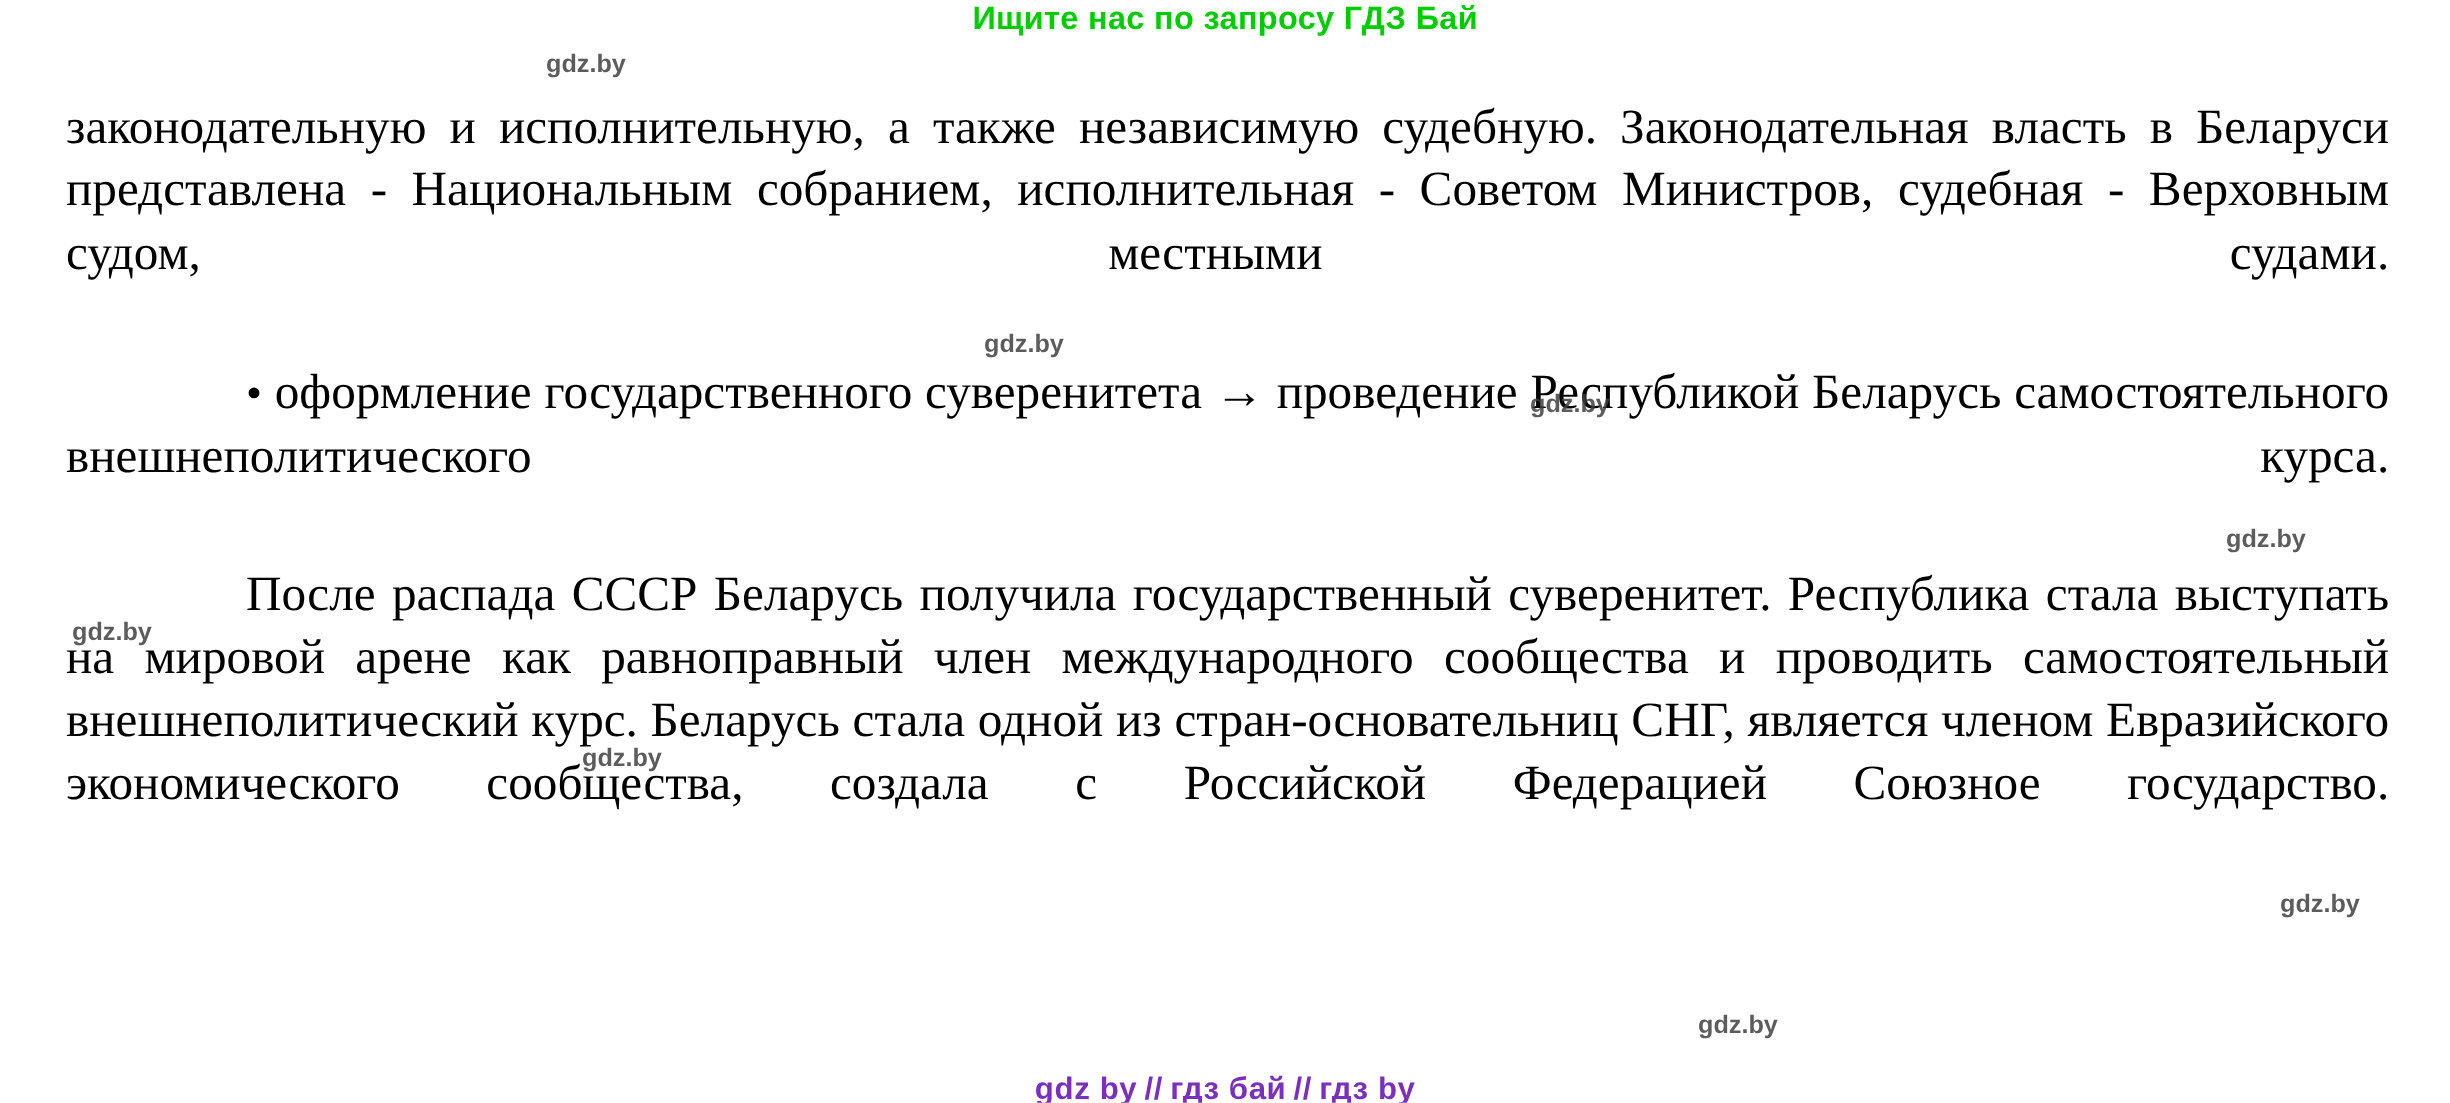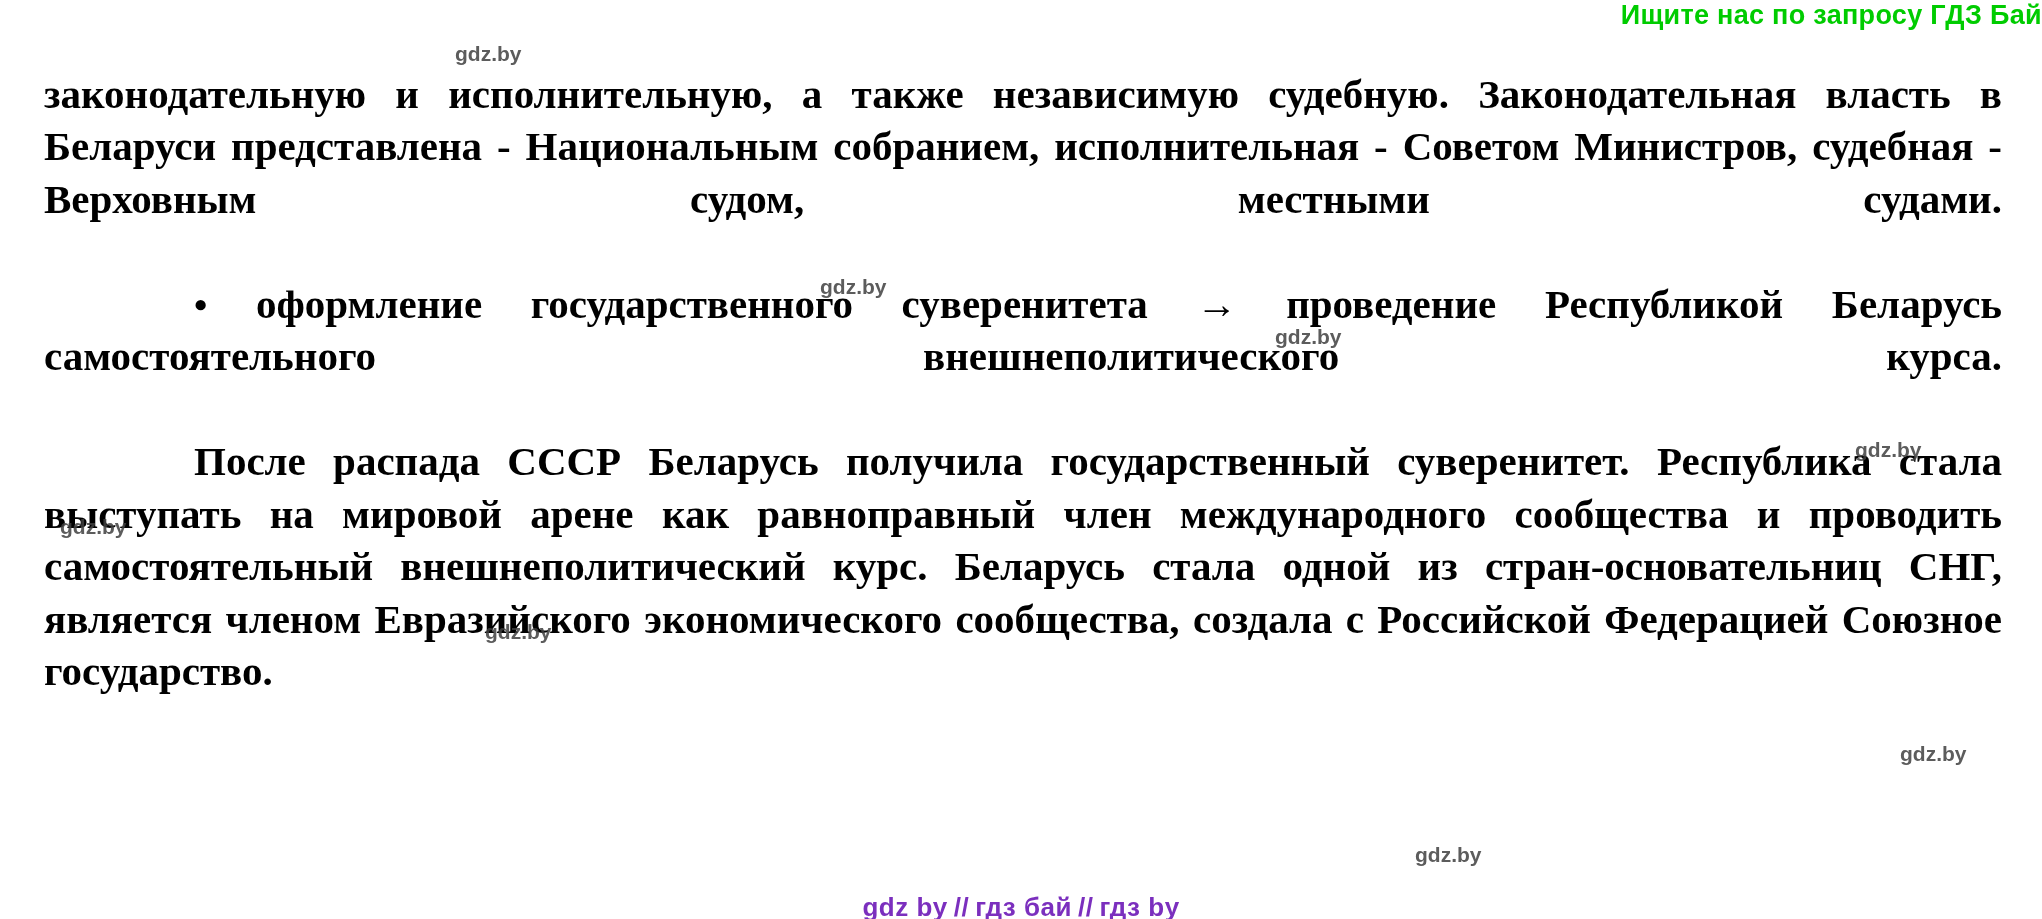"Ищите нас по запросу ГДЗ" .top-banner { text-align: right -> center }
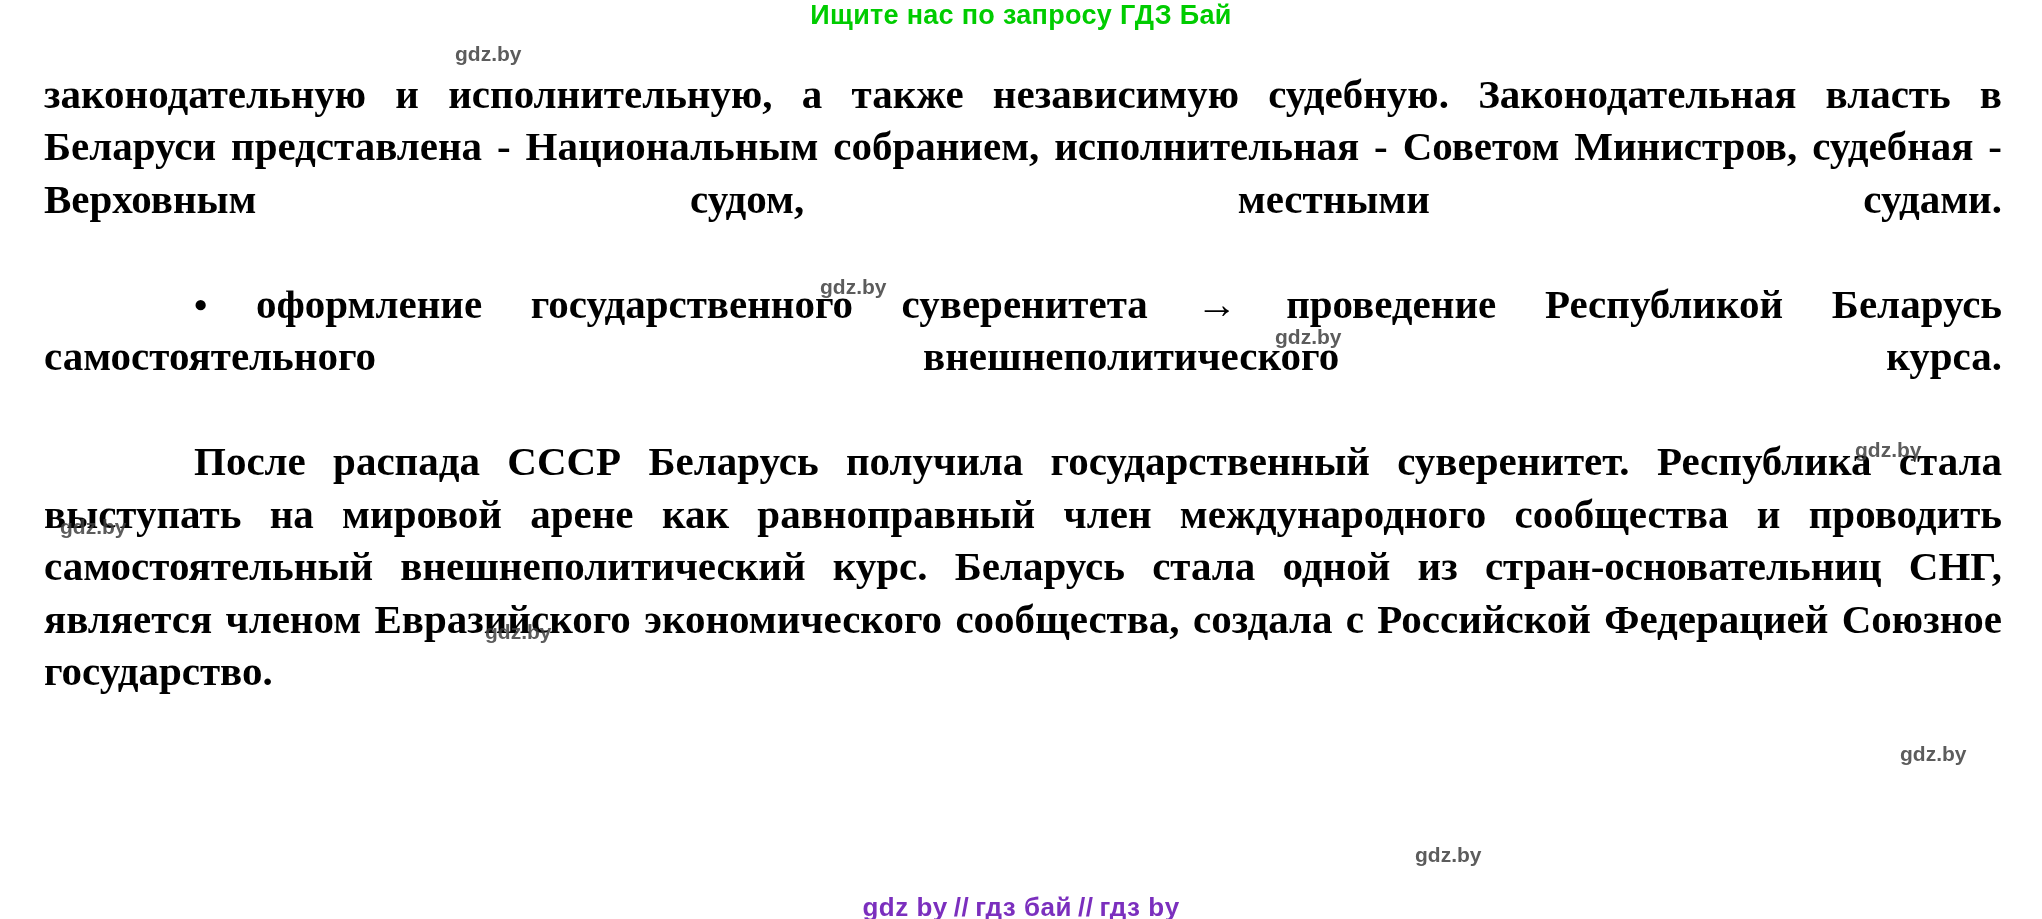"законодательную и исполнительную, а" p.para { font-weight: bold -> none; margin: 0 -> 11px }
